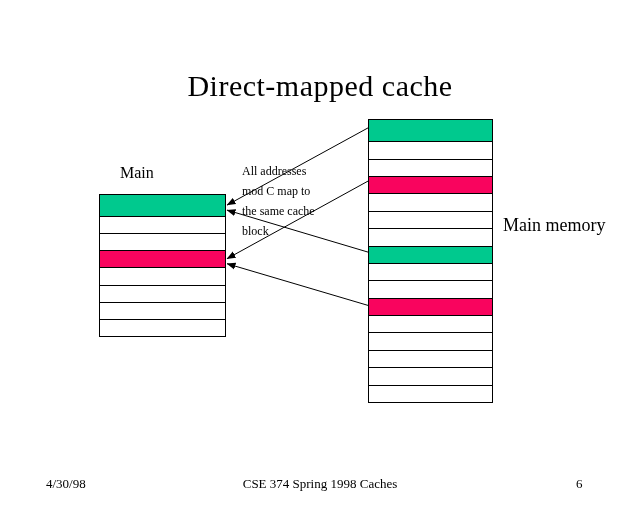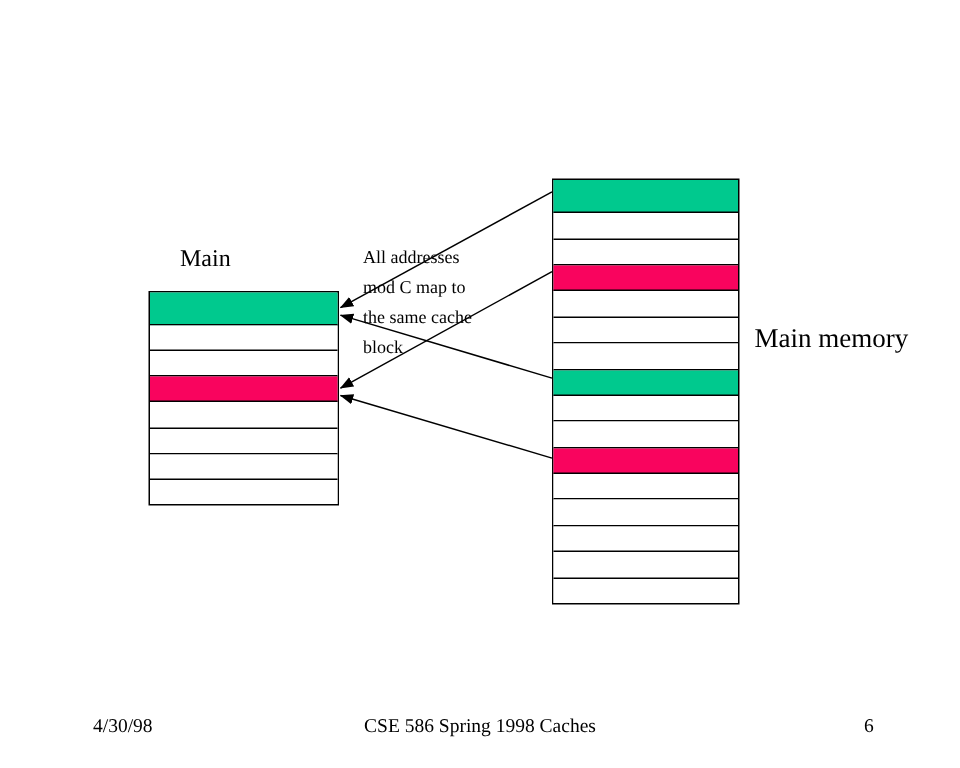"Direct-mapped cache" div.title { html: none -> <div>Direct-mapped cache</div> }
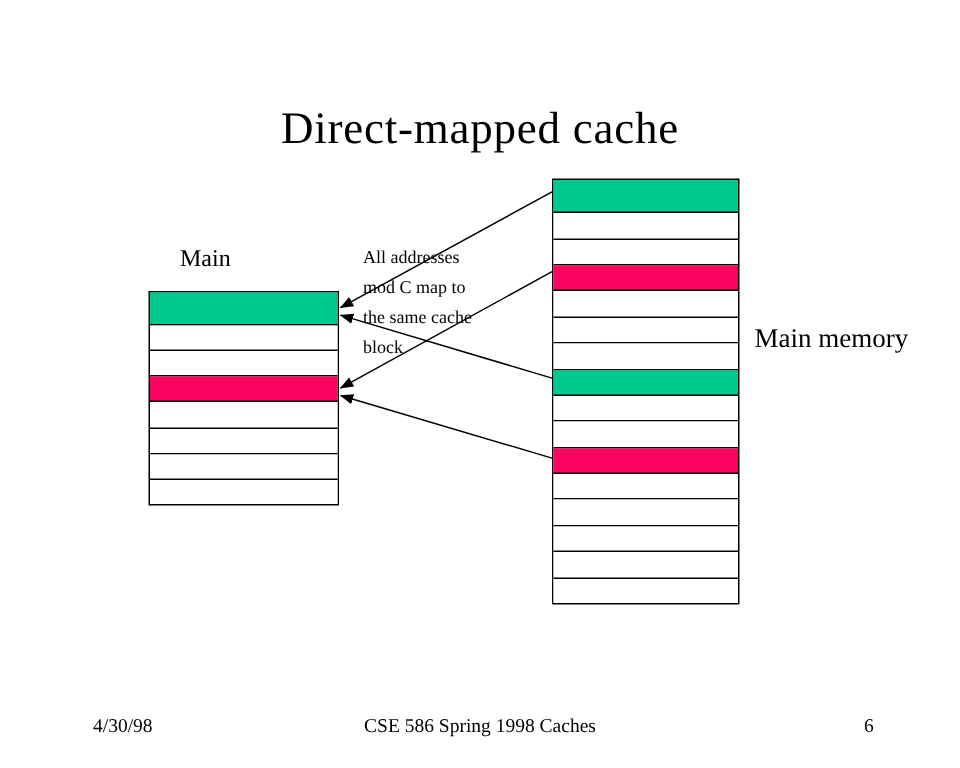"4/30/98" .footer .date { left: 62px -> 46px }
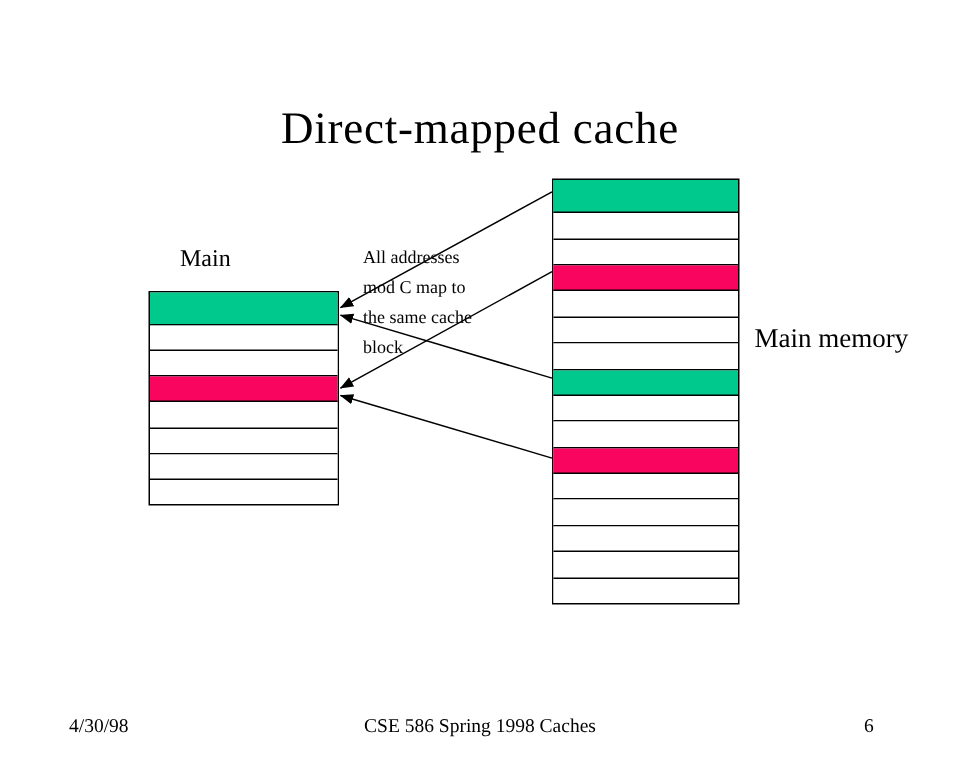"CSE 586 Spring 1998 Caches" span.course { text: 586 -> 374 }
